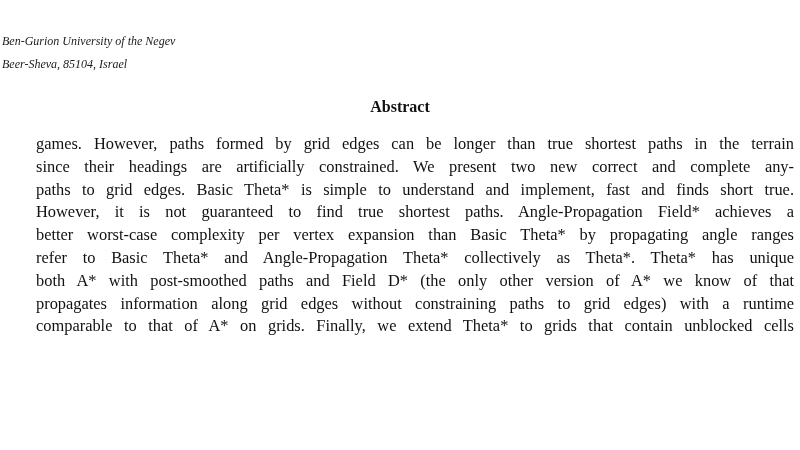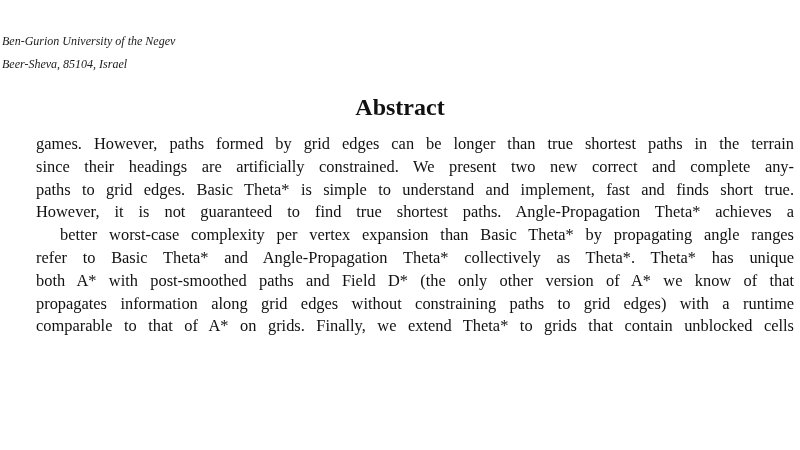"Abstract" .abstract-title { font-size: 24px -> 16px }
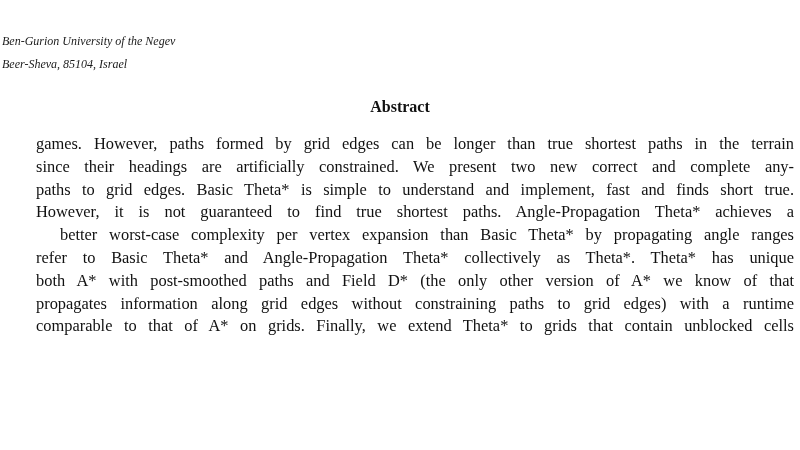"However, it is not guaranteed" span.line { text: Theta -> Field }
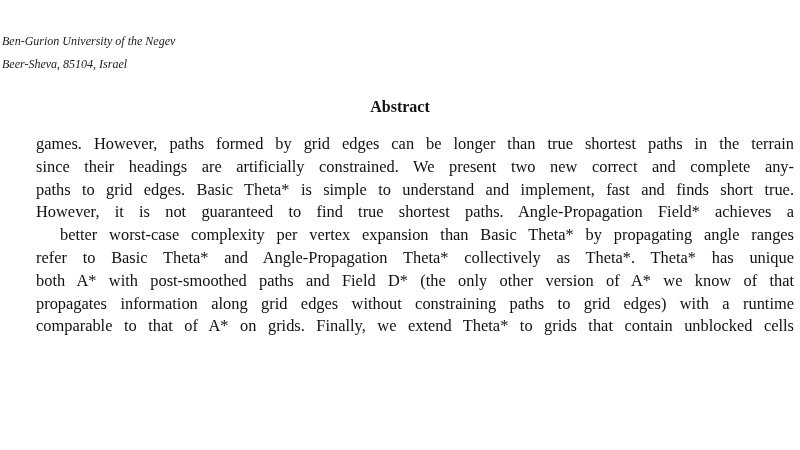"better worst-case complexity per vertex" span.line { margin-left: 24px -> none }
